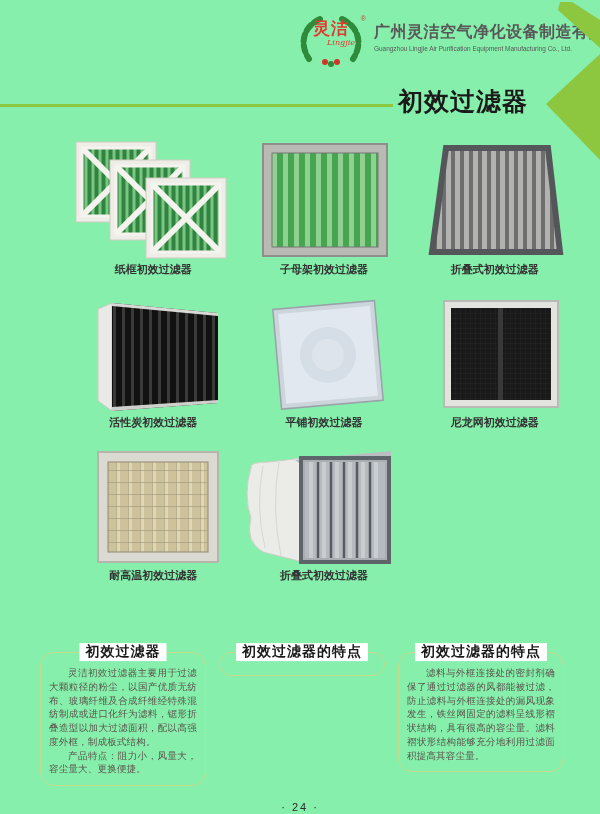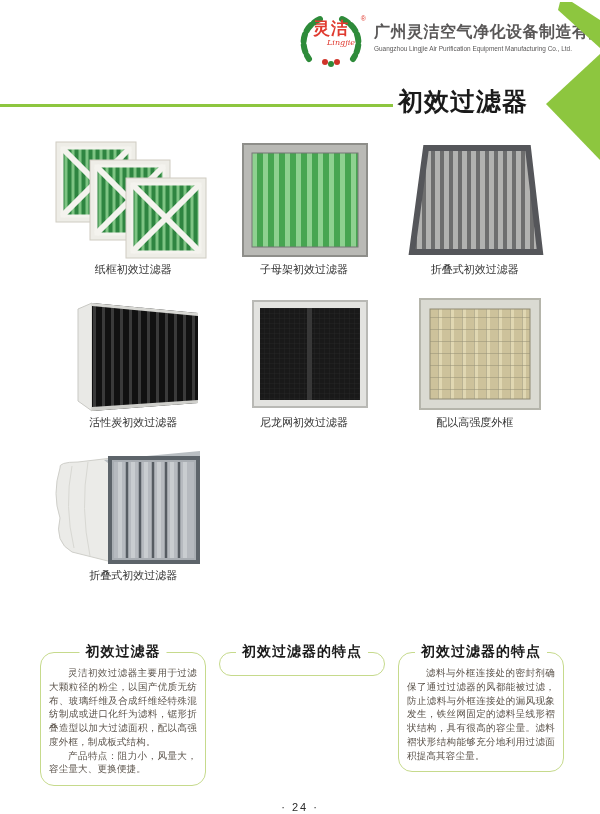"灵洁" .page { background: #ffffff -> #86efac }
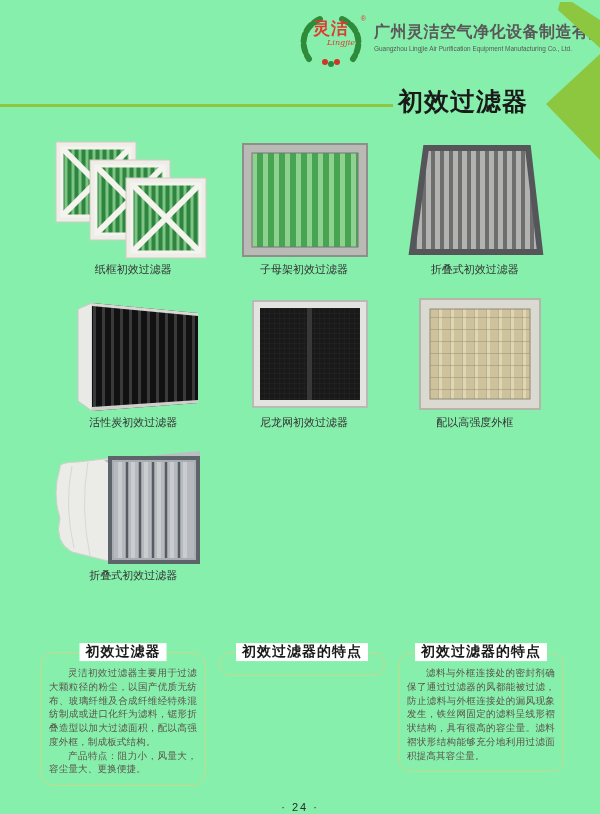"纸框初效过滤器" .grid { font-weight: none -> bold; left: 48px -> 68px }
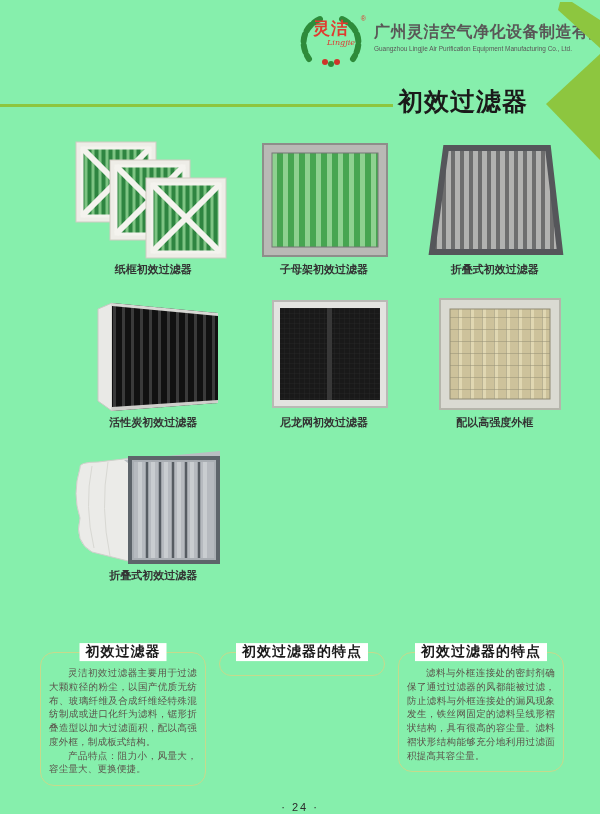"平铺初效过滤器" div.cell { html: none -> <div> <svg> <g> <rect></rect> <rect></rect> <circle></circle> <circle></circle> </g> </svg> <div>平铺初效过滤器</div> </div> }
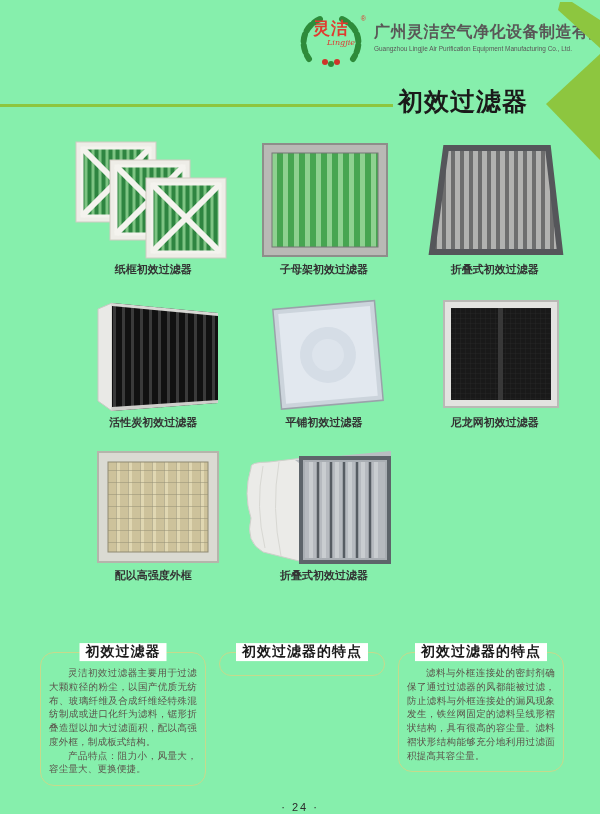"配以高强度外框" div.caption { text: 配以高强度外框 -> 耐高温初效过滤器 }
